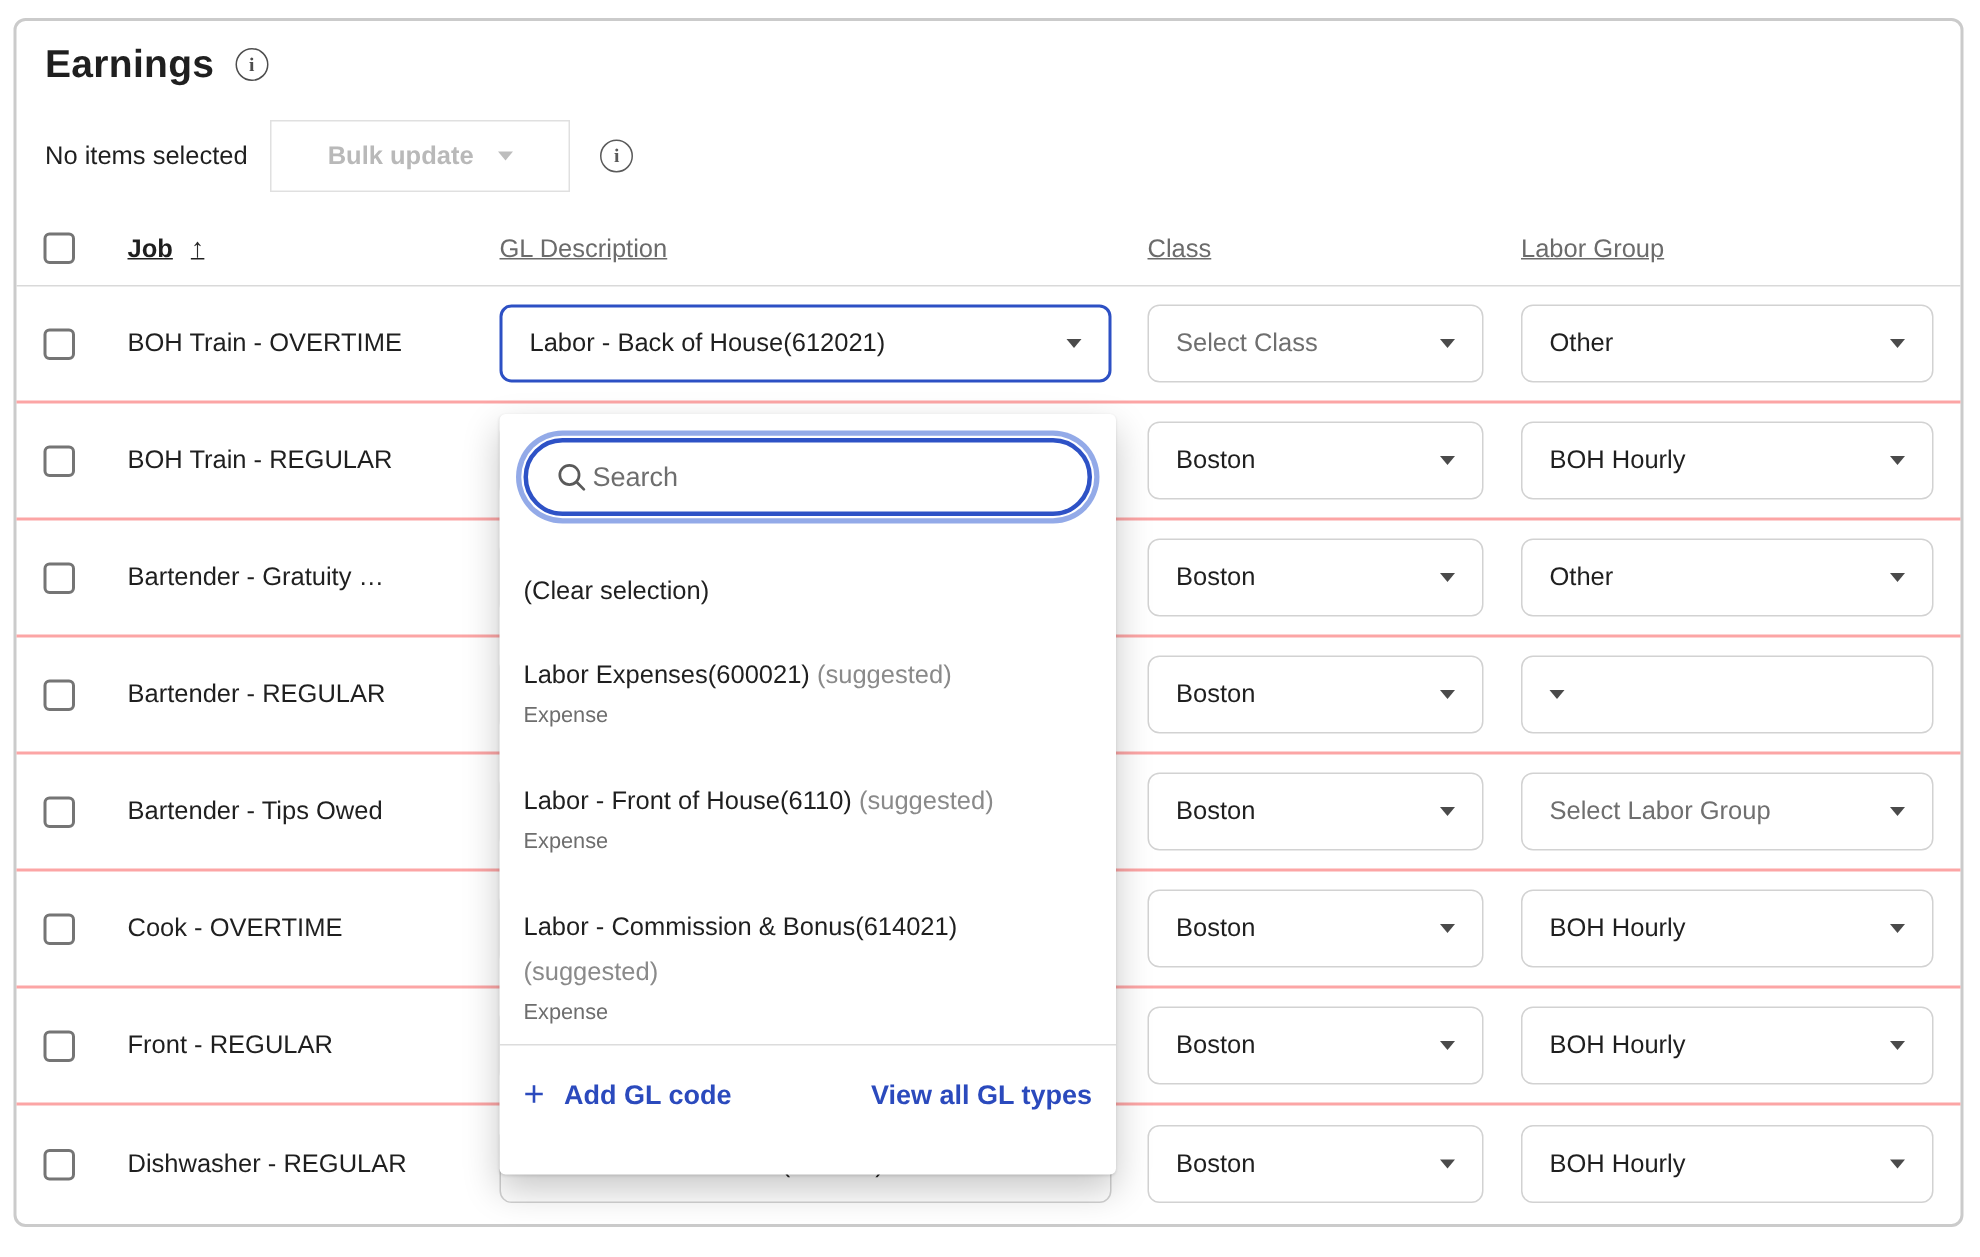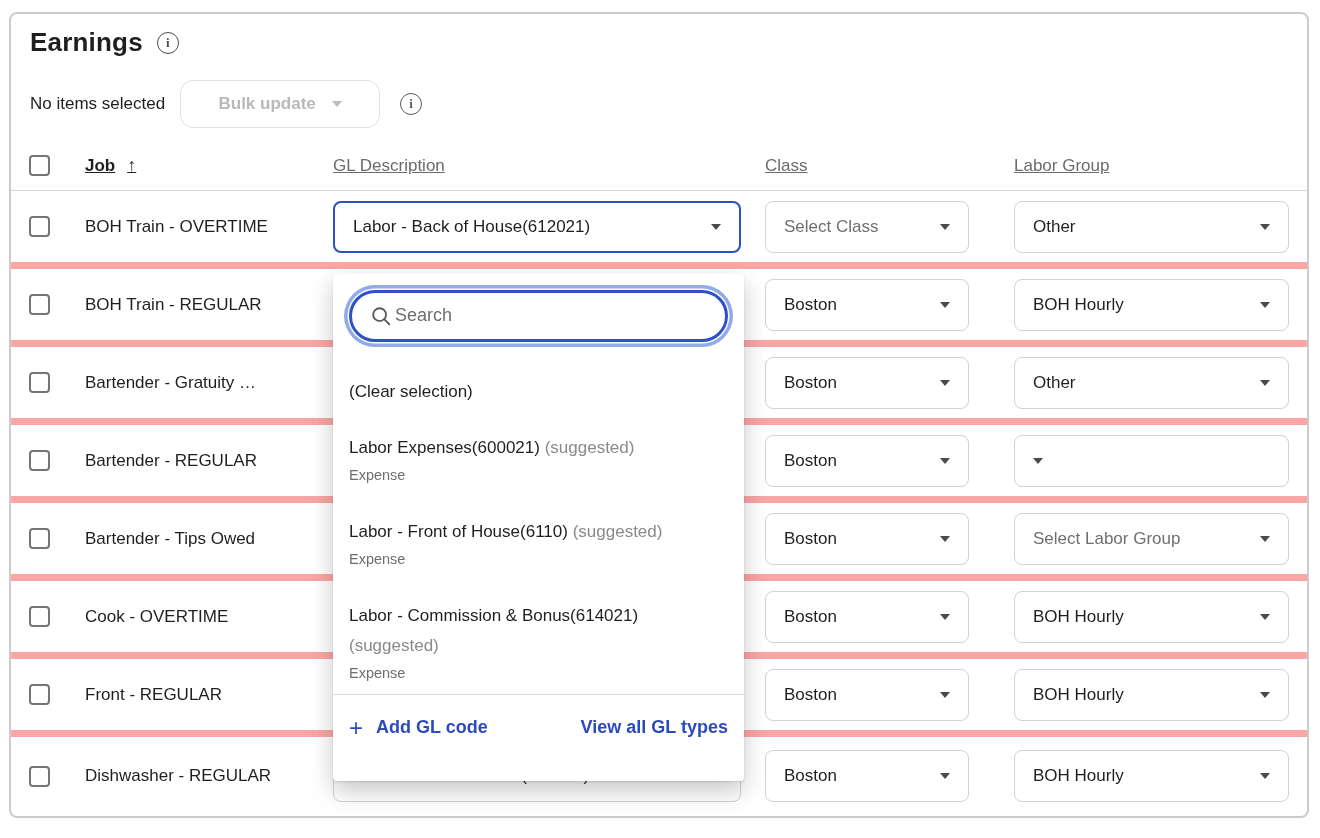"Bulk update" .bulk-btn { border-radius: 13px -> 0 }
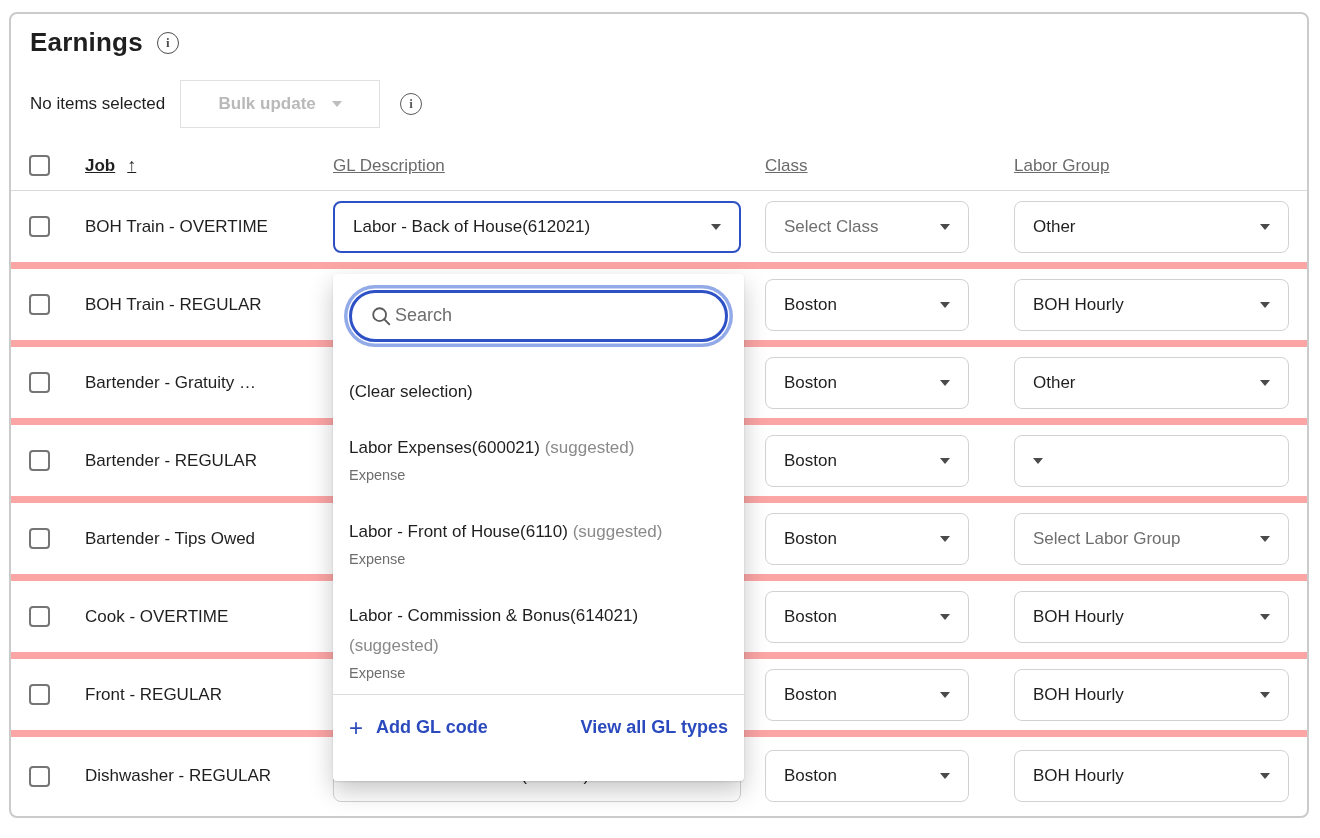"BOH Train - OVERTIME" .trow { border-bottom: 7px solid #fca5a5 -> 2px solid #fca5a5 }
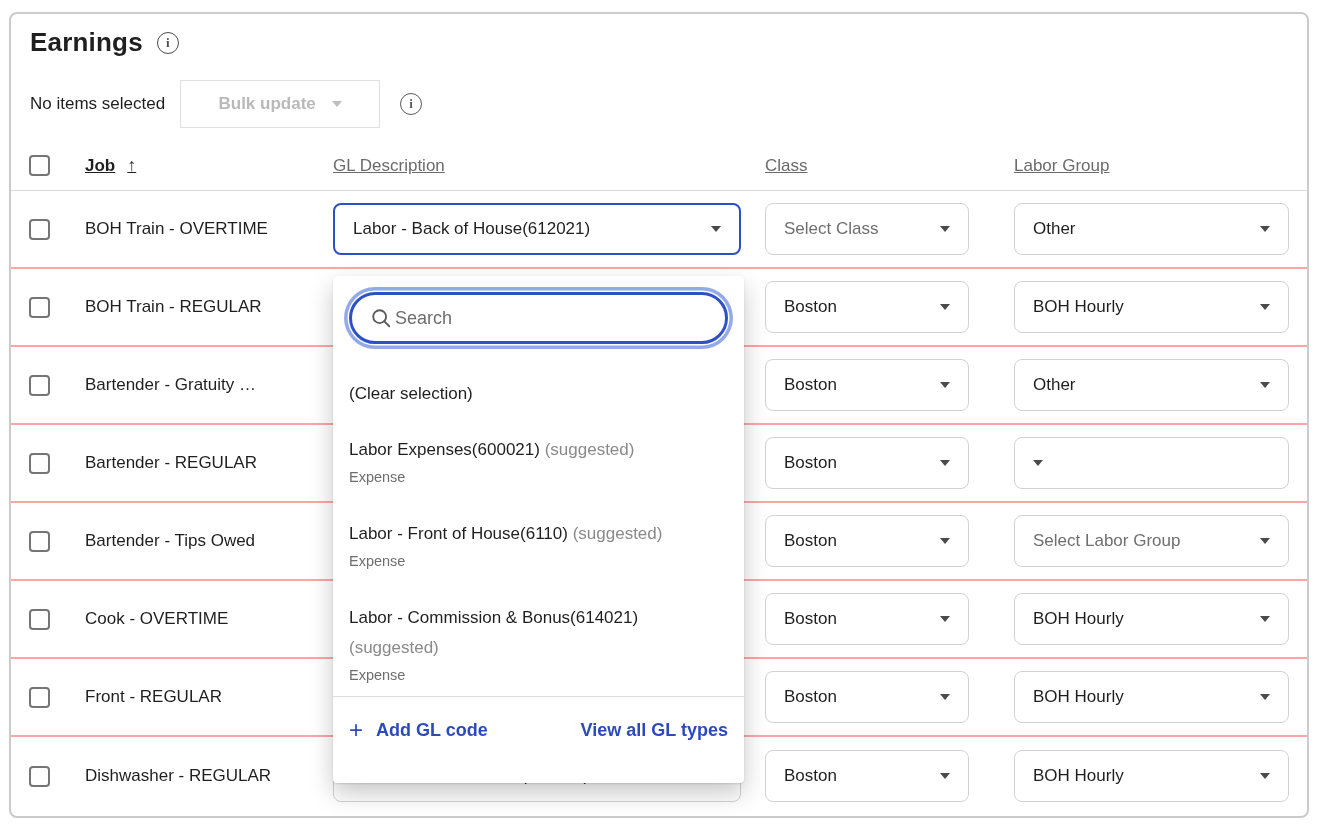"Select Class" .class-cell .select { width: 204px -> 224px }
